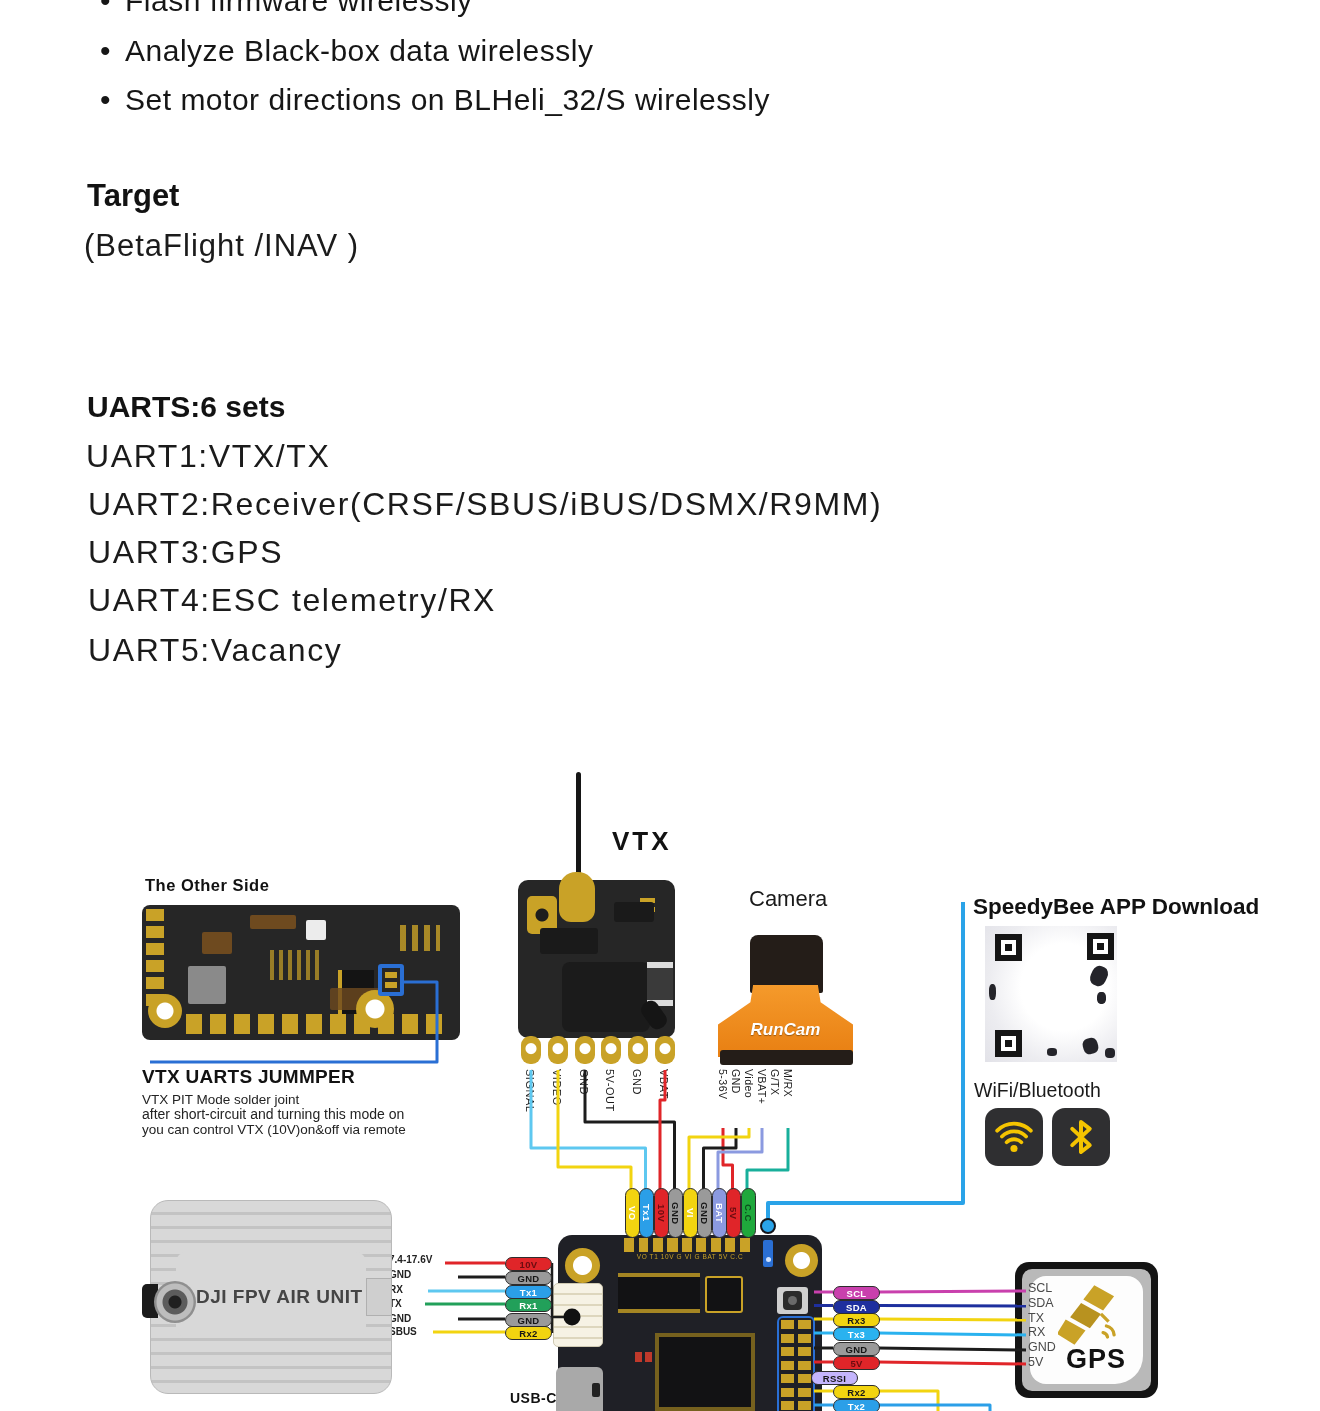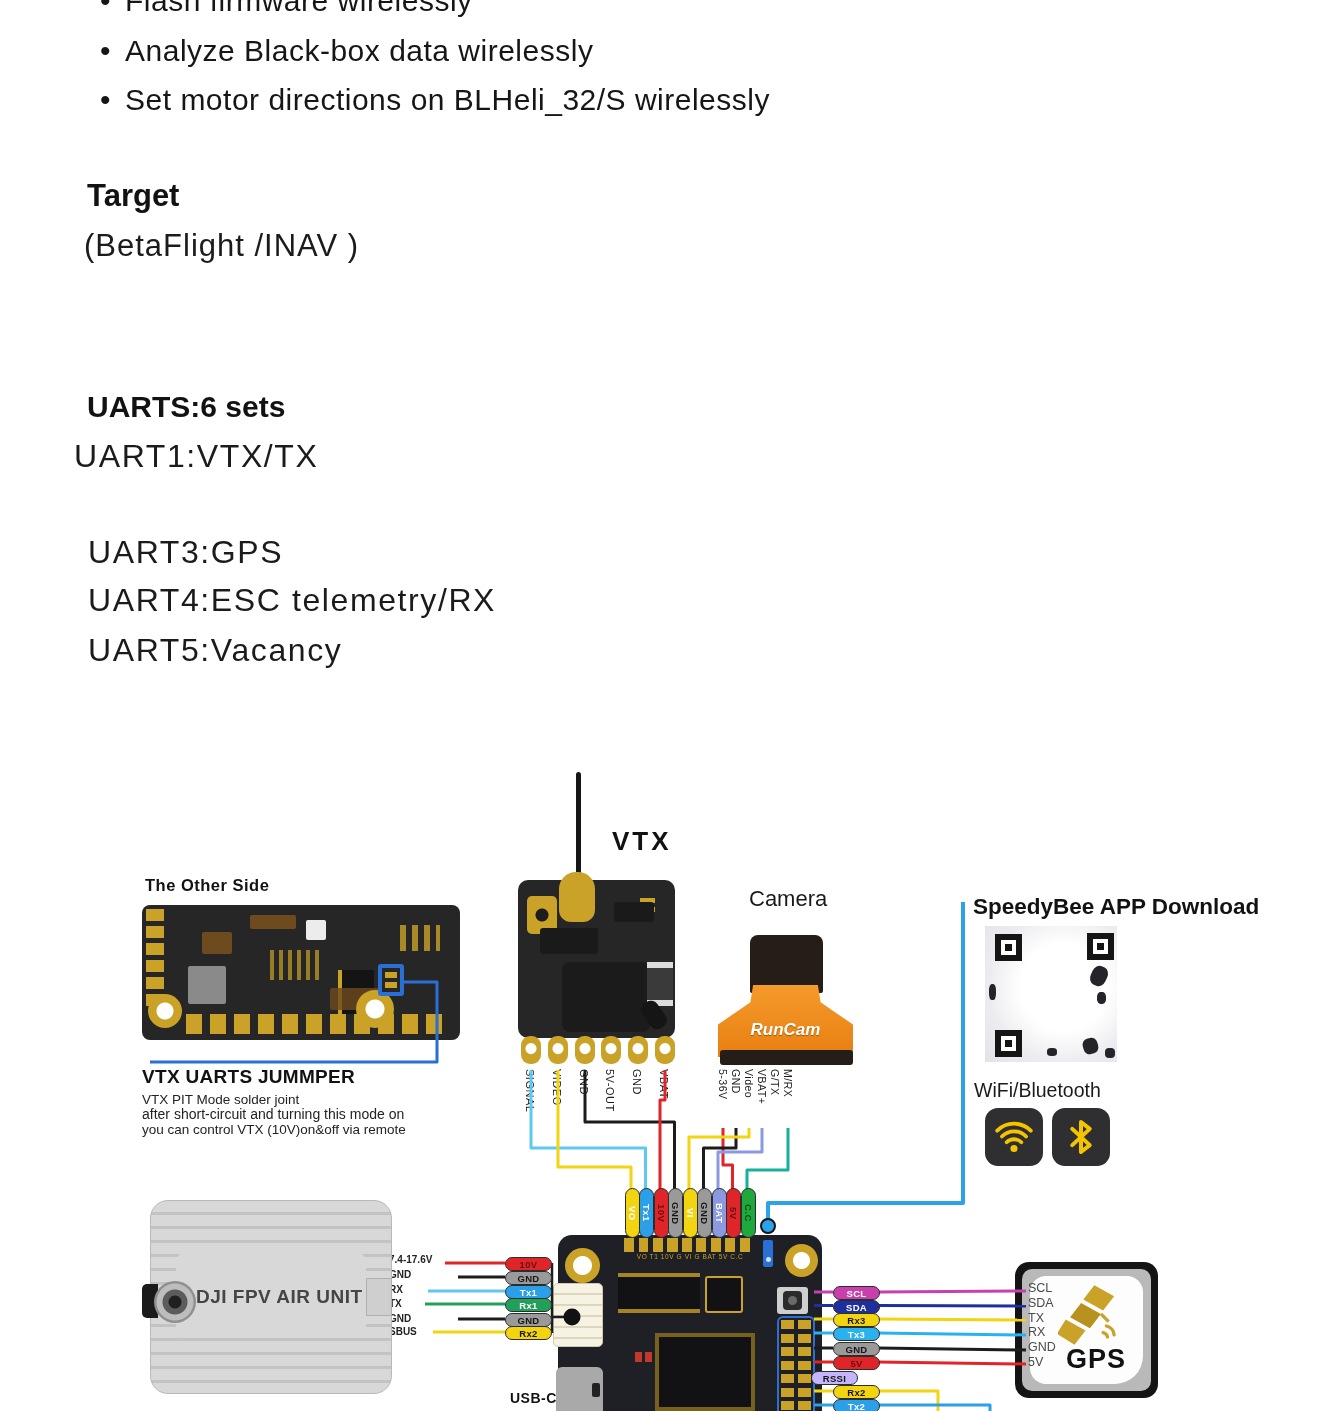"UART1:VTX/TX" div.abs { left: 74px -> 86px }
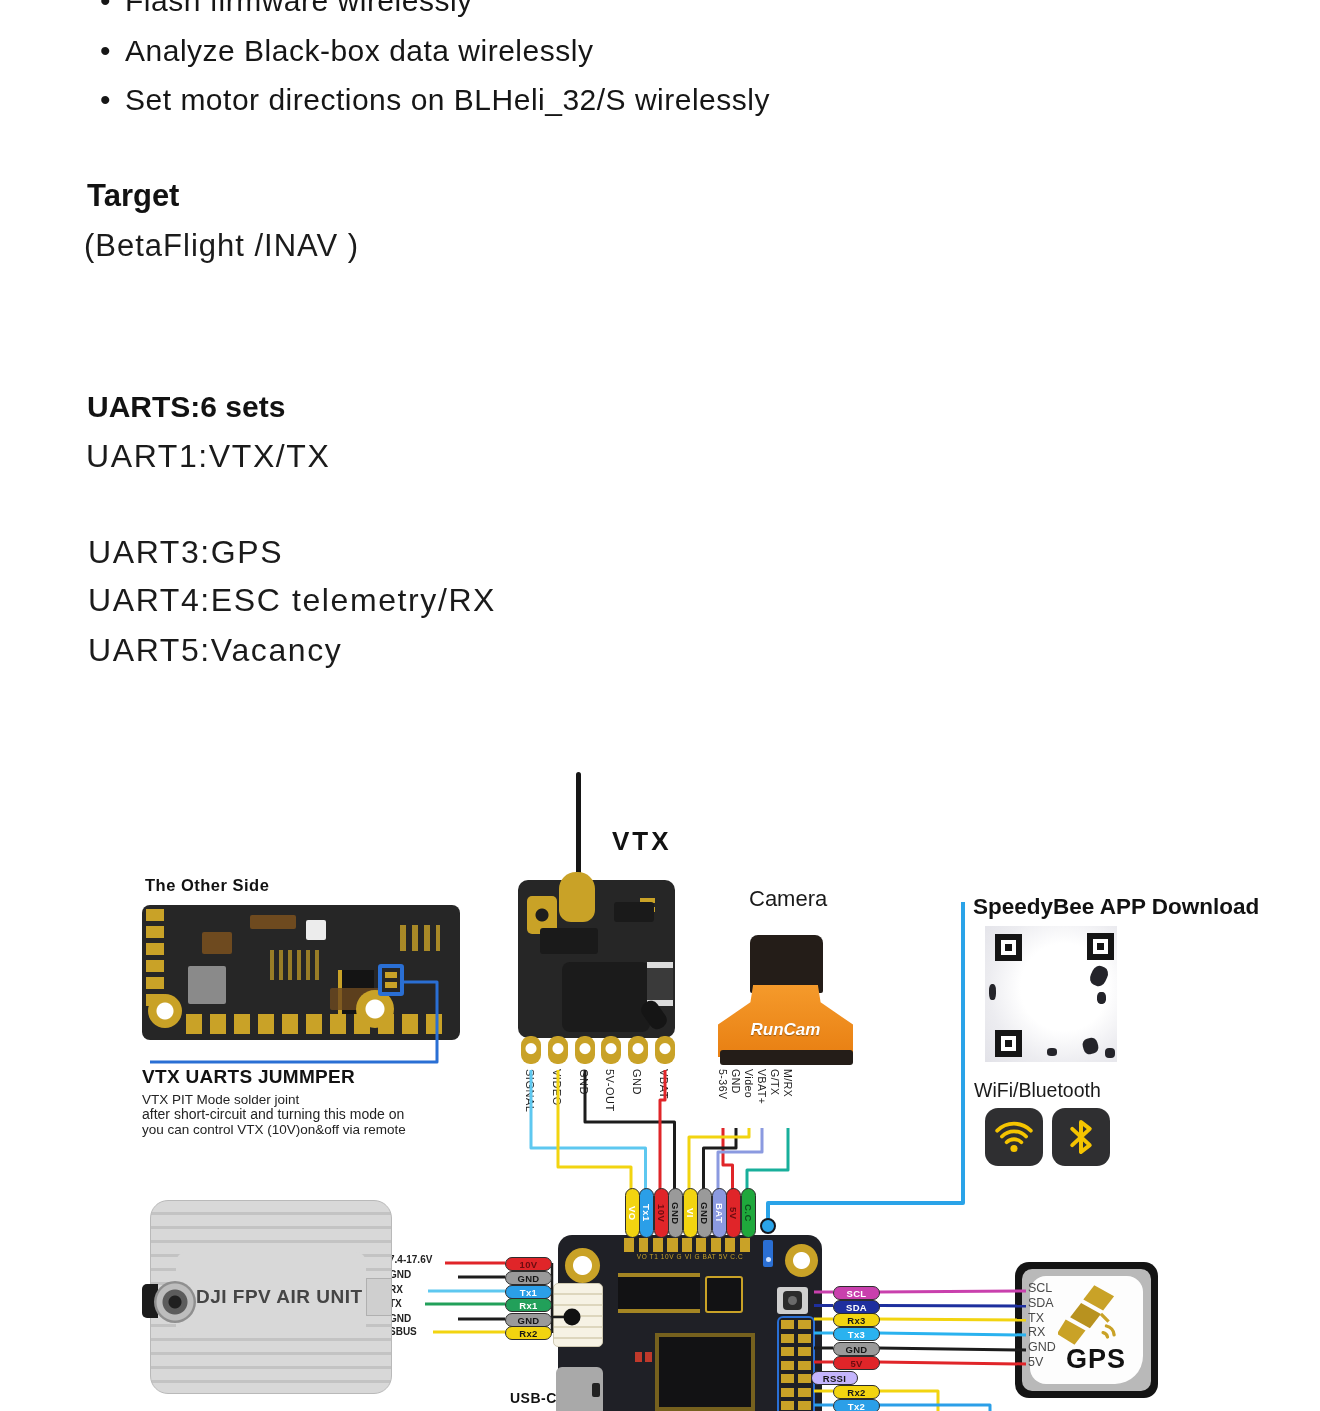"UART2:Receiver(CRSF/SBUS/iBUS/DSMX/R9MM)" div.abs { html: none -> <div>UART2:Receiver(CRSF/SBUS/iBUS/DSMX/R9MM)</div> }
